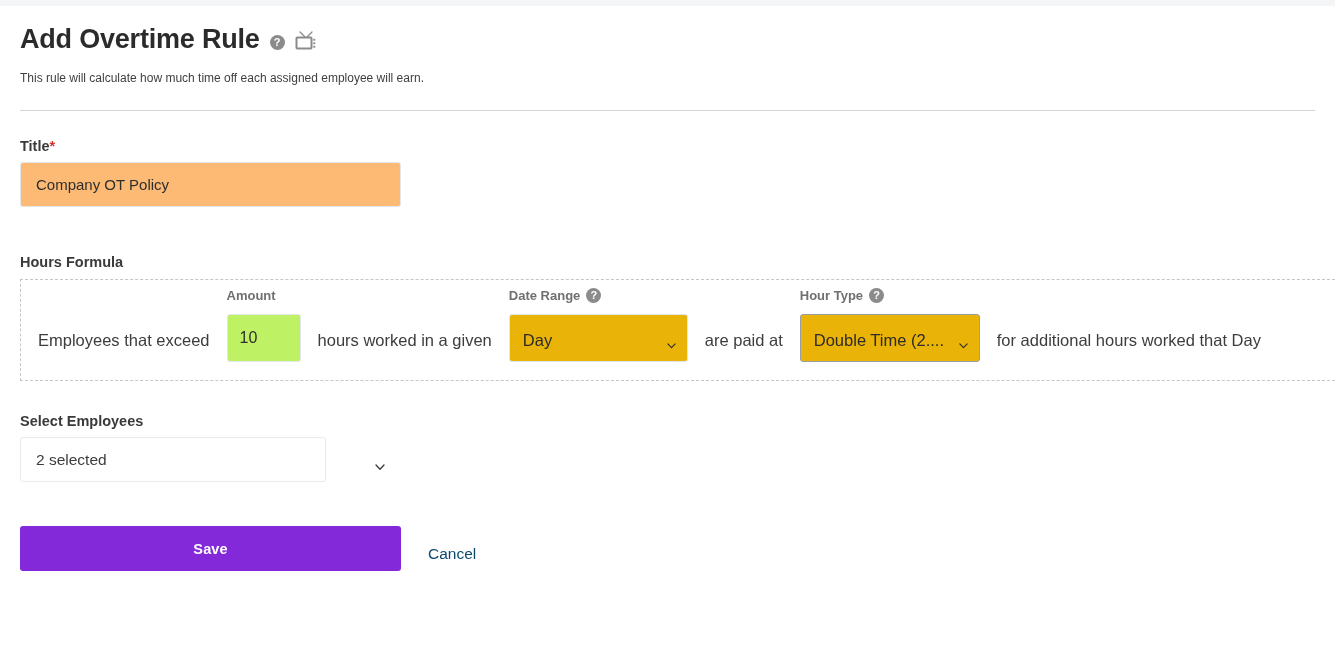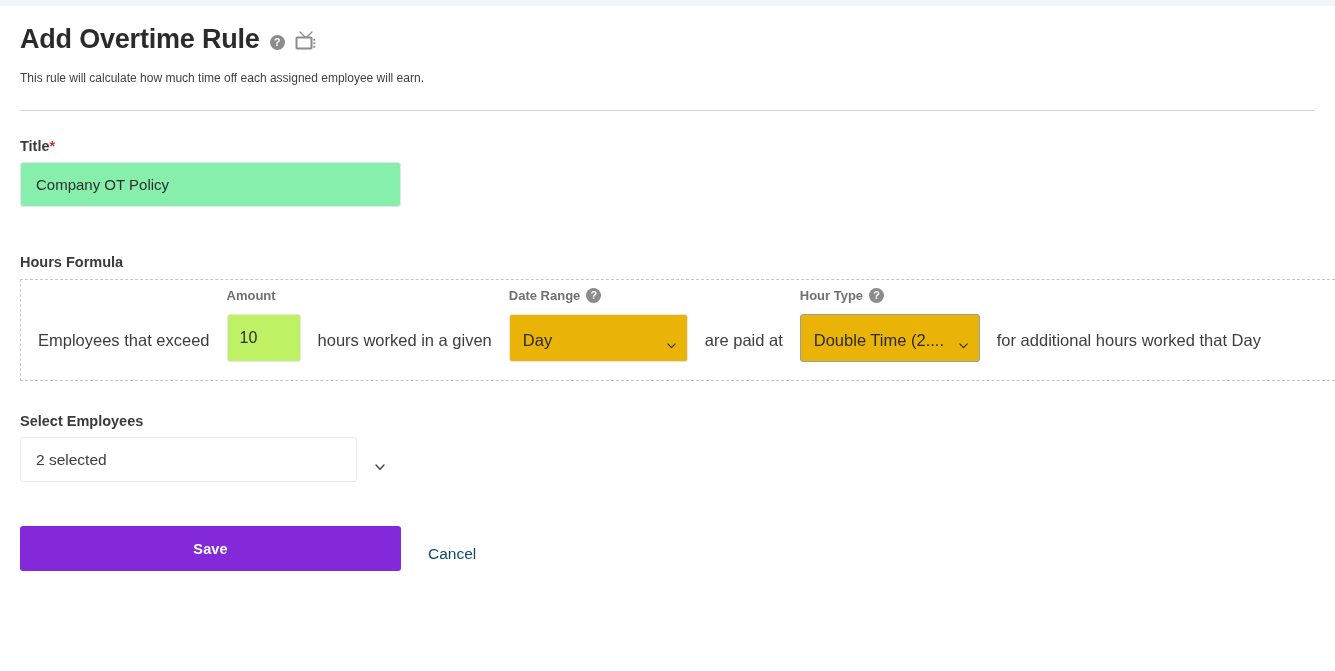"Company OT Policy" .text-input { background: #86efac -> #fdba74 }
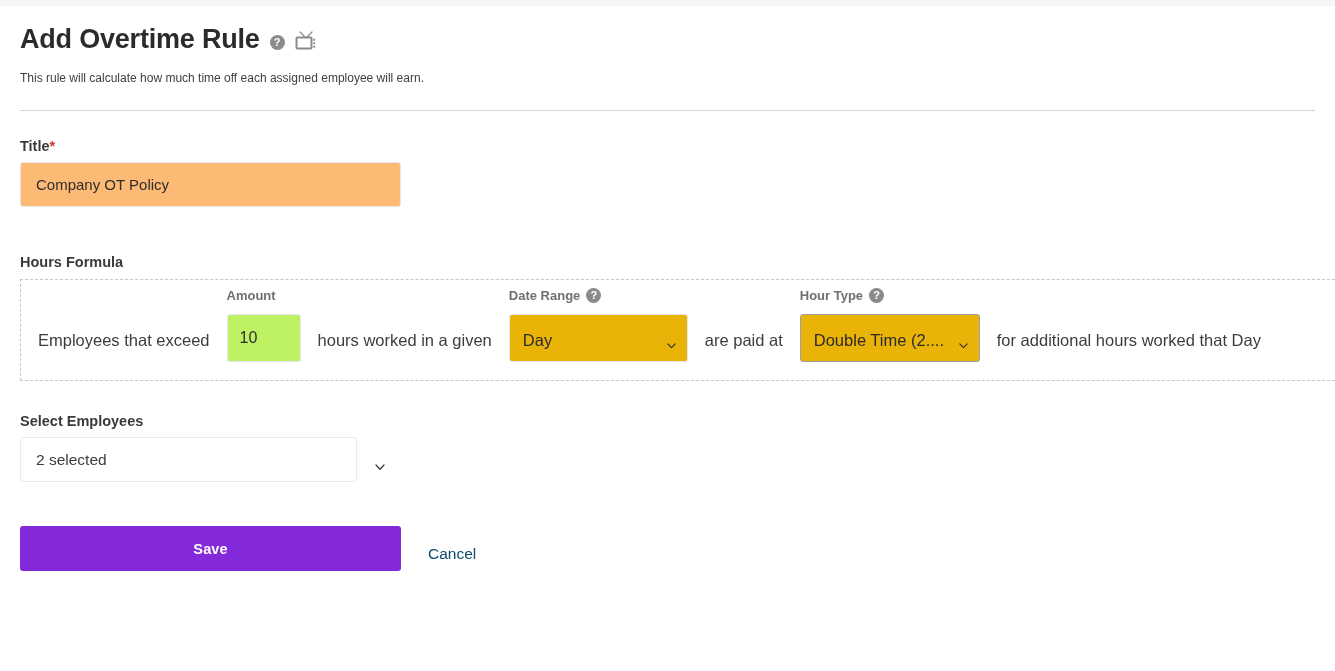"2 selected" .emp-select { width: 337px -> 306px }
